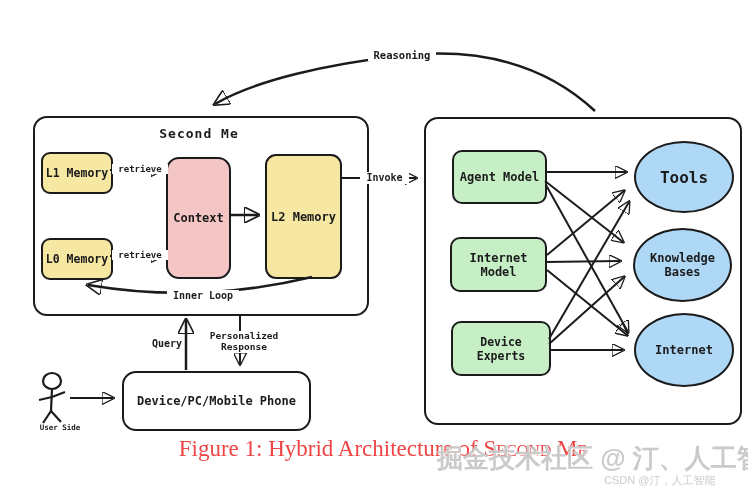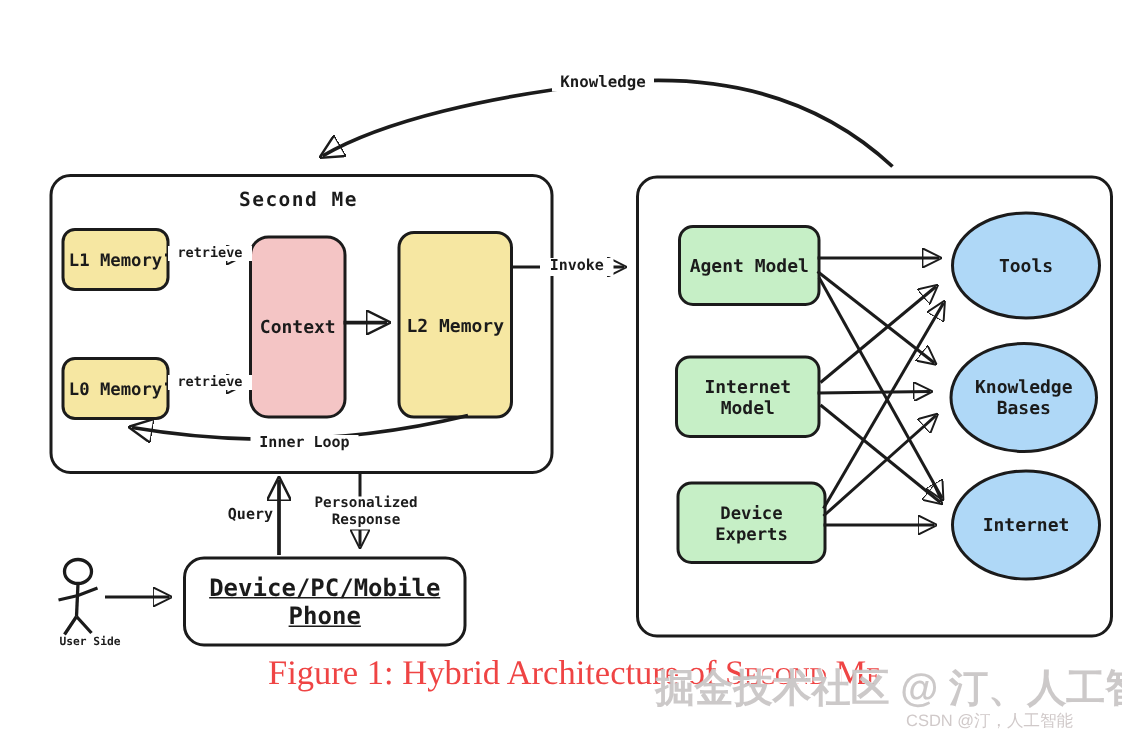"Knowledge" div.lbl { text: Knowledge -> Reasoning }
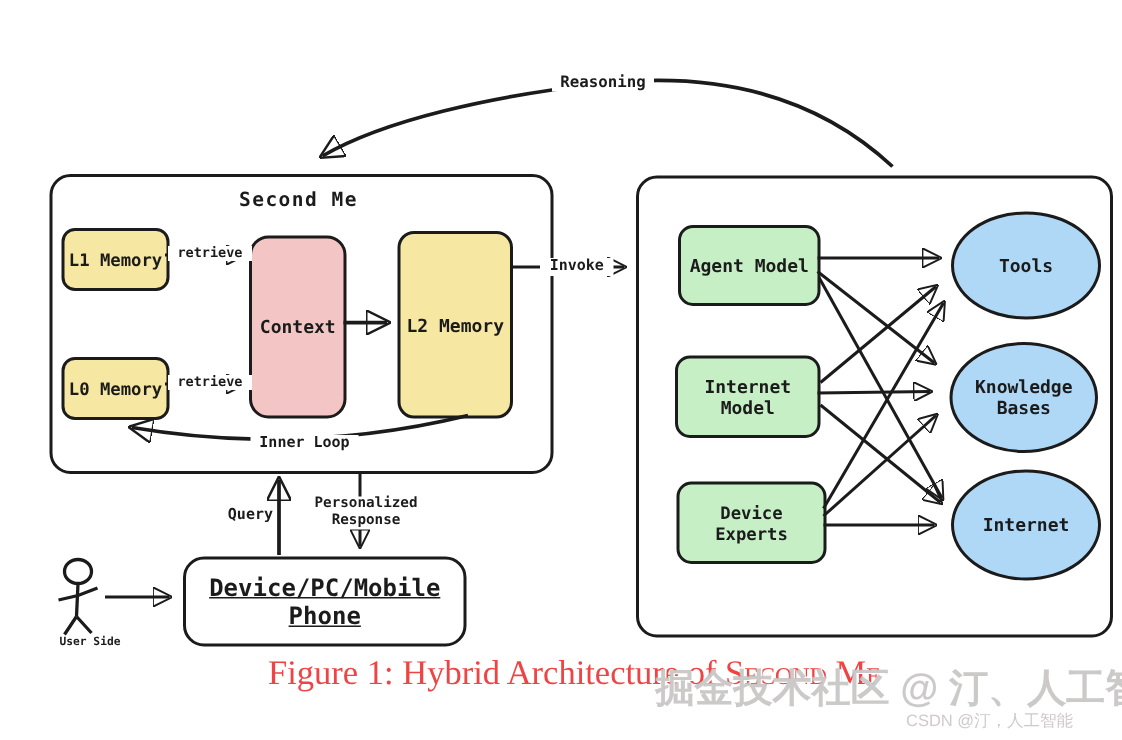"Tools" #tools-ellipse { font-size: 12px -> 16px }
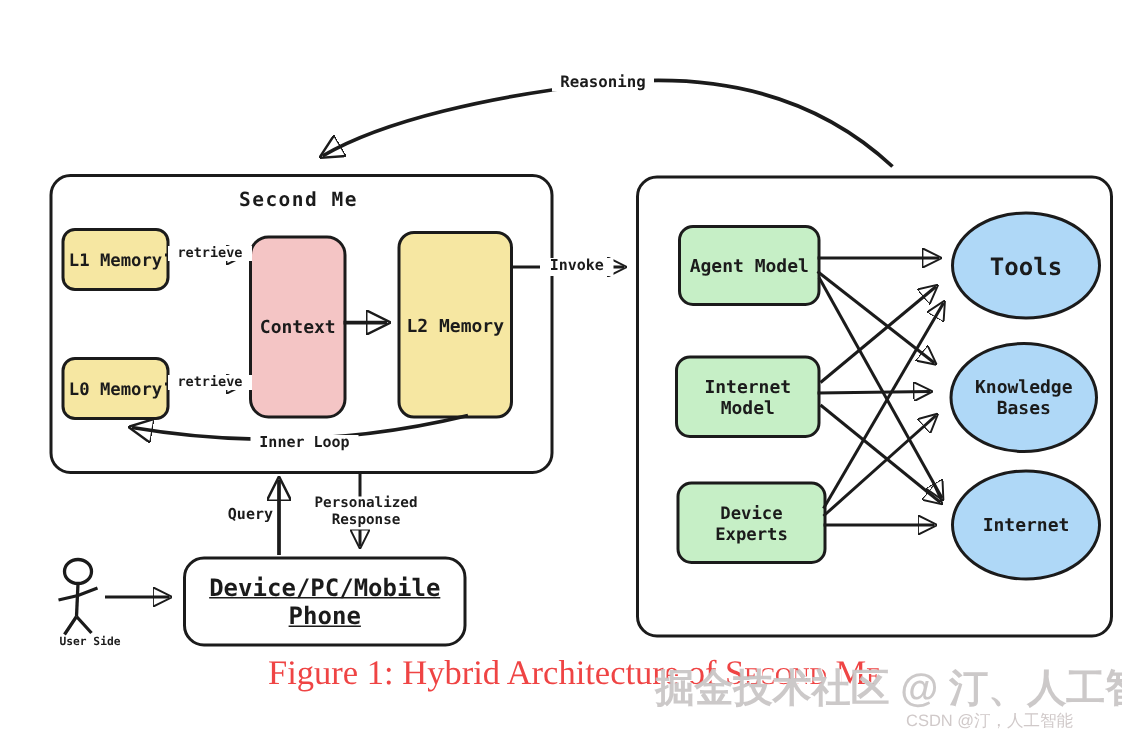"Device/PC/Mobile Phone" #device-box { font-size: 16px -> 12px; text-decoration: underline -> none }
